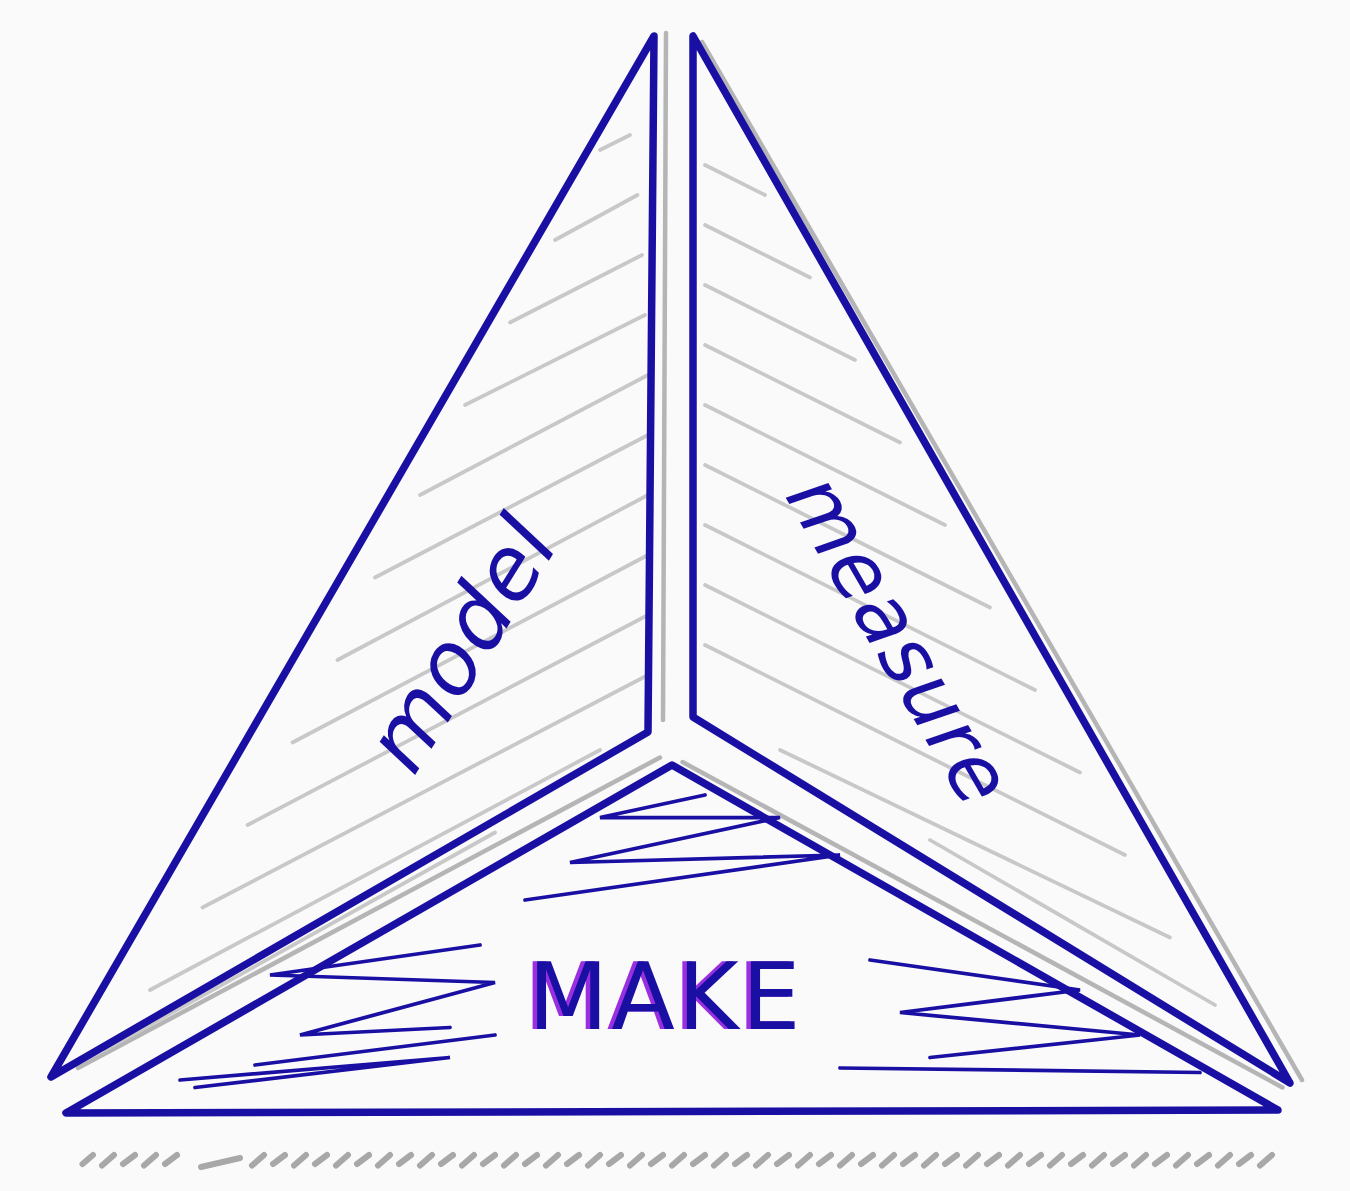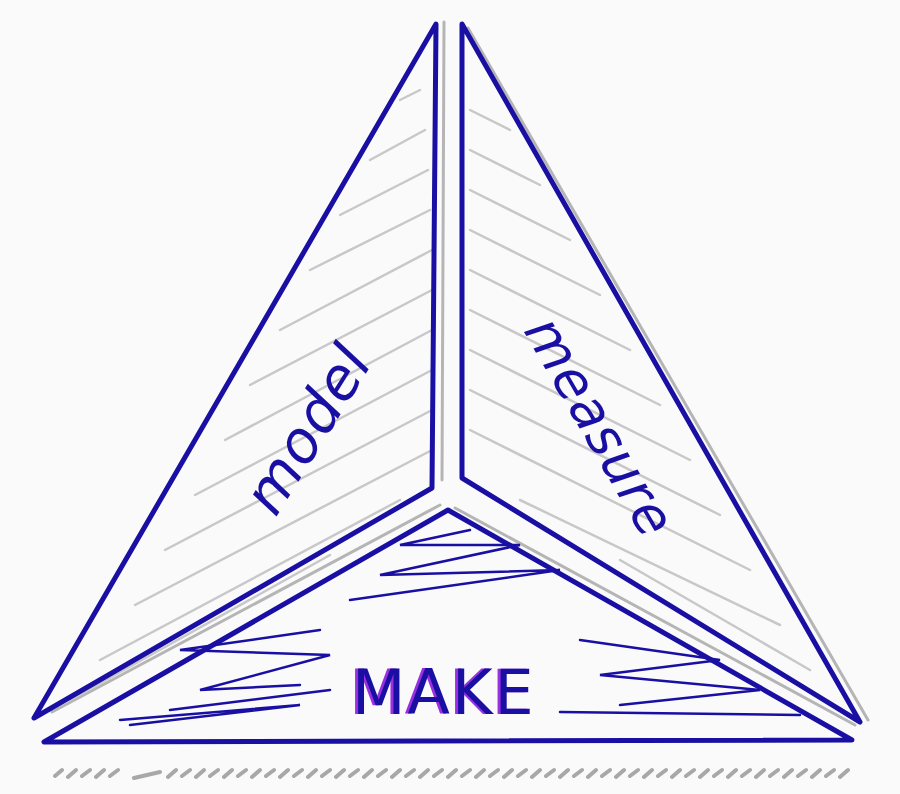"MAKE" .label-make { margin-top: 28px -> none }
